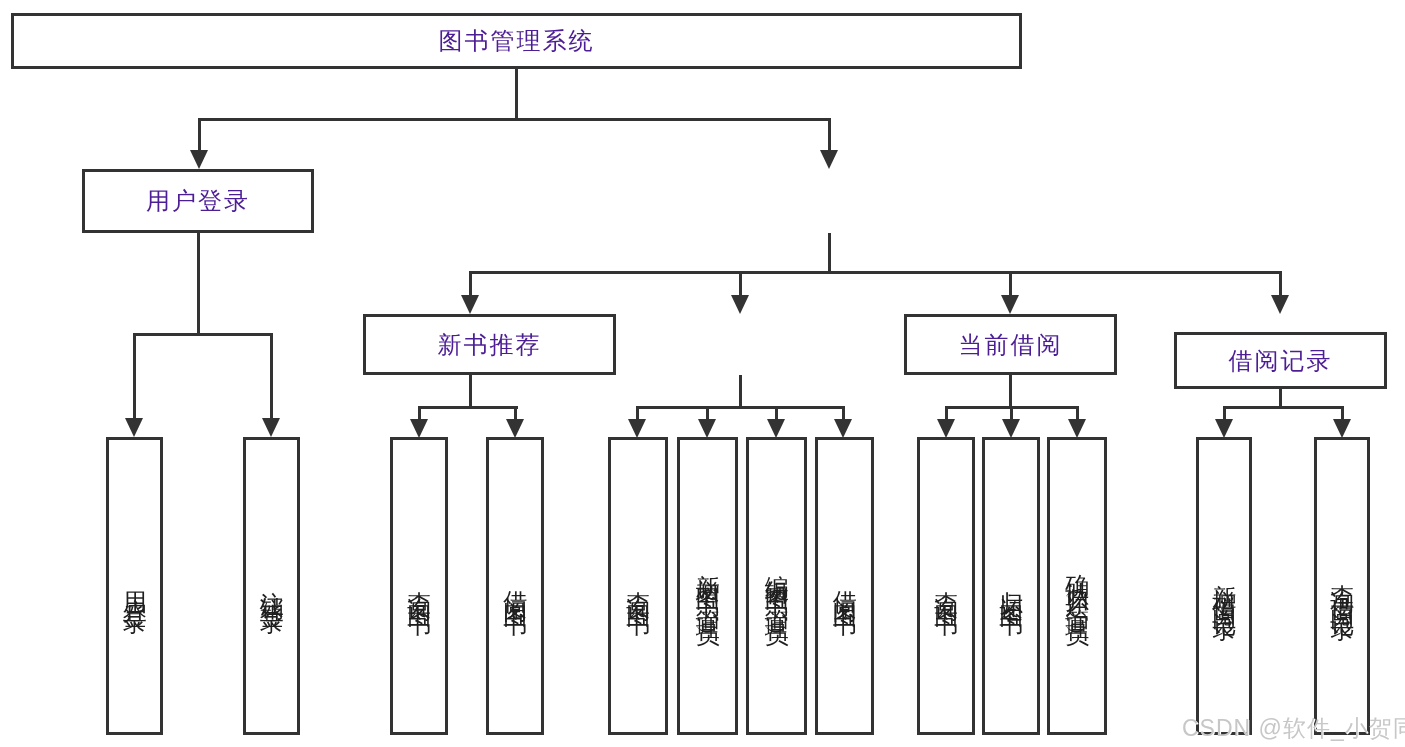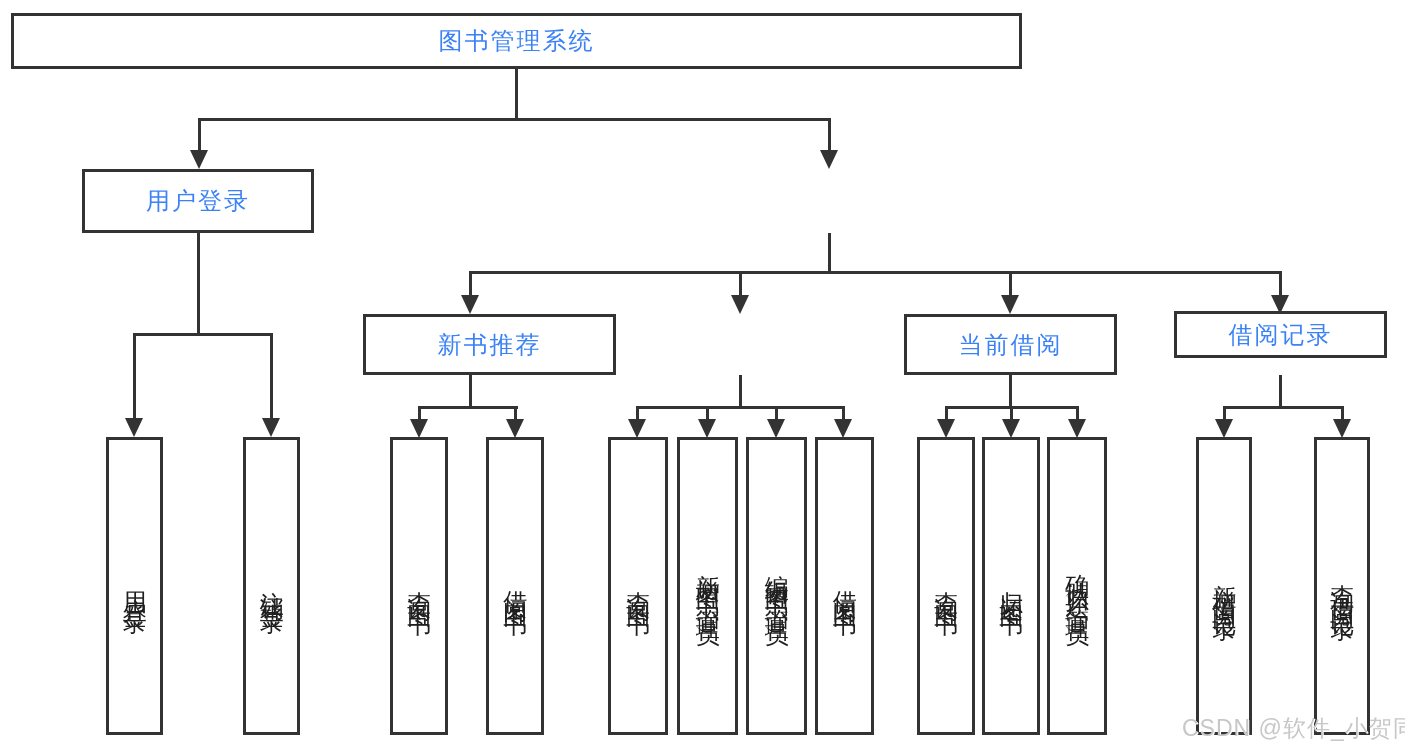"图书管理系统" .box { color: #3b82f6 -> #4c1d95 }
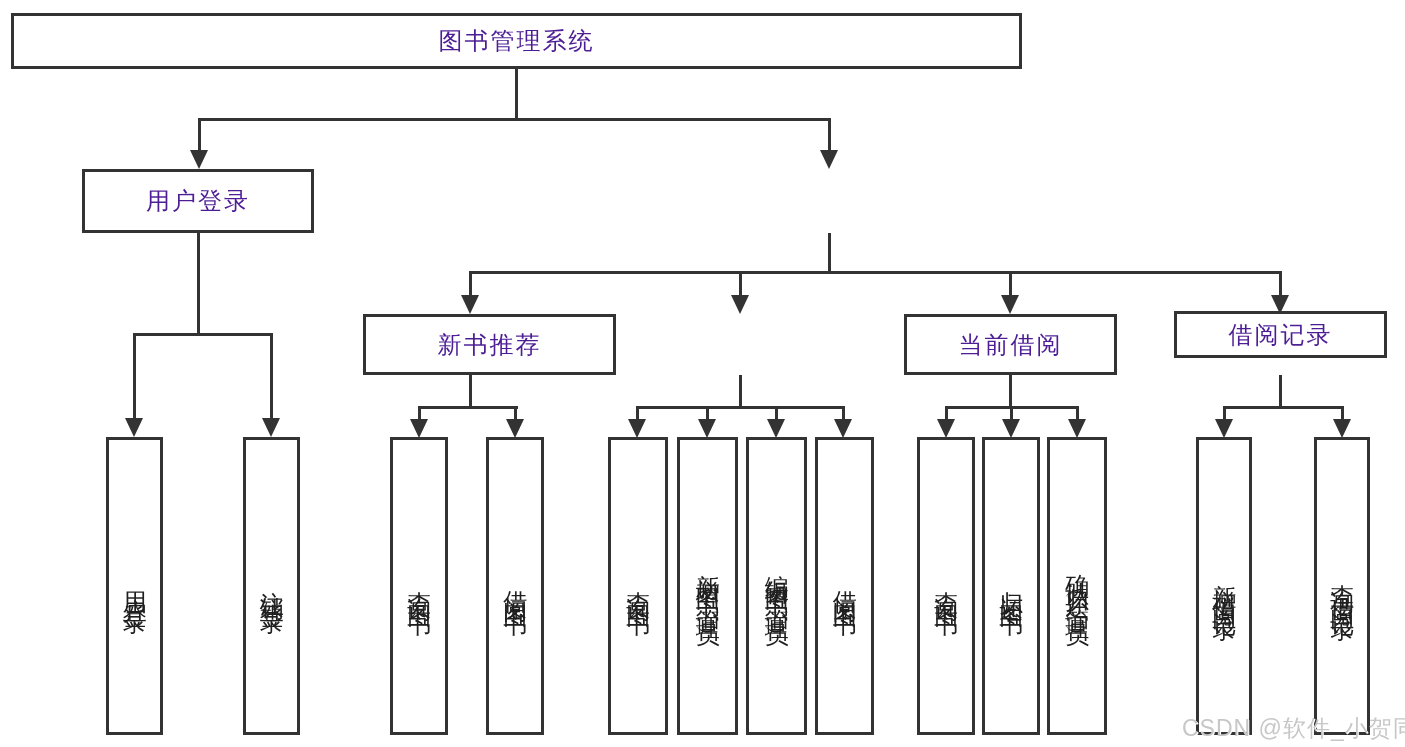"借阅记录" div.box { height: 47px -> 57px; top: 311px -> 332px }
